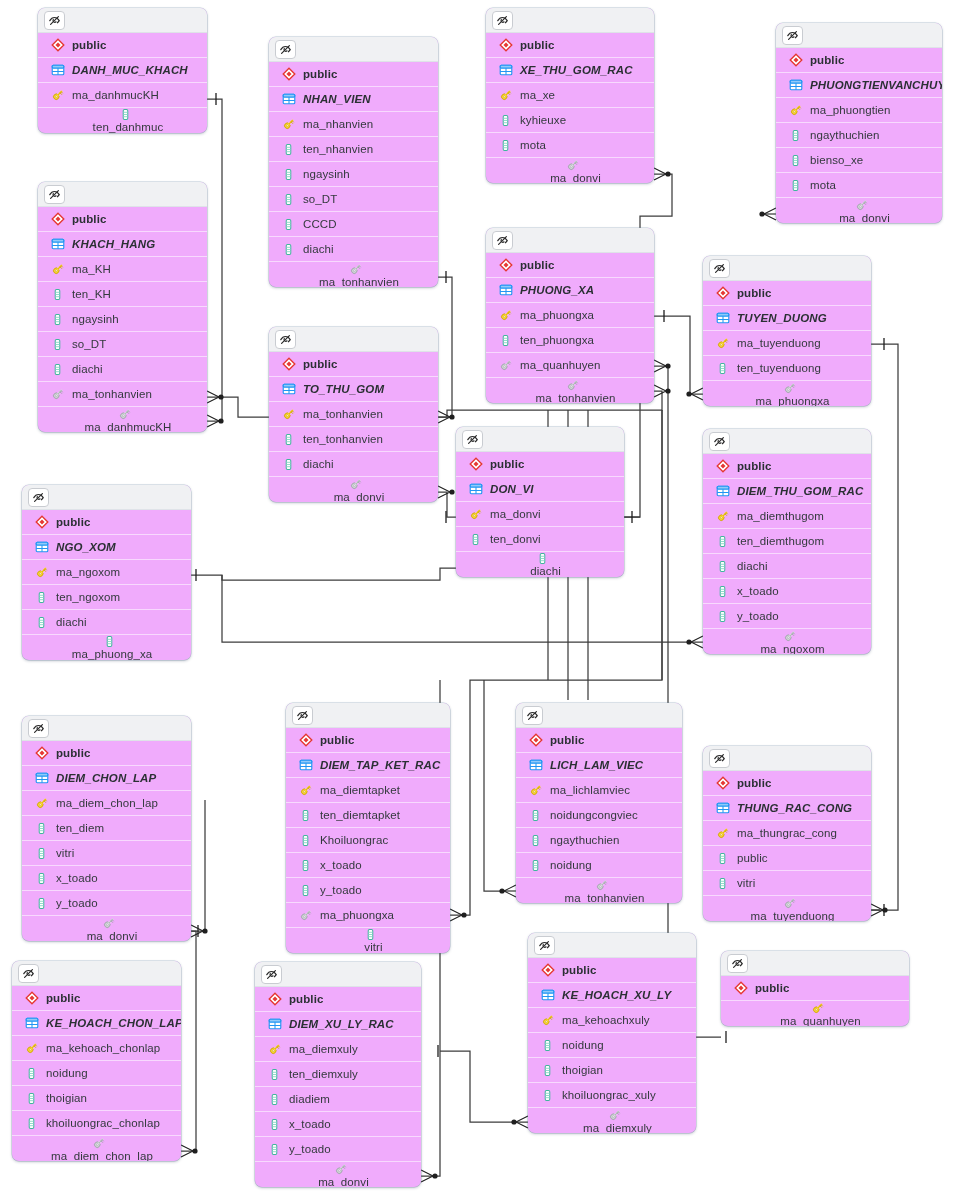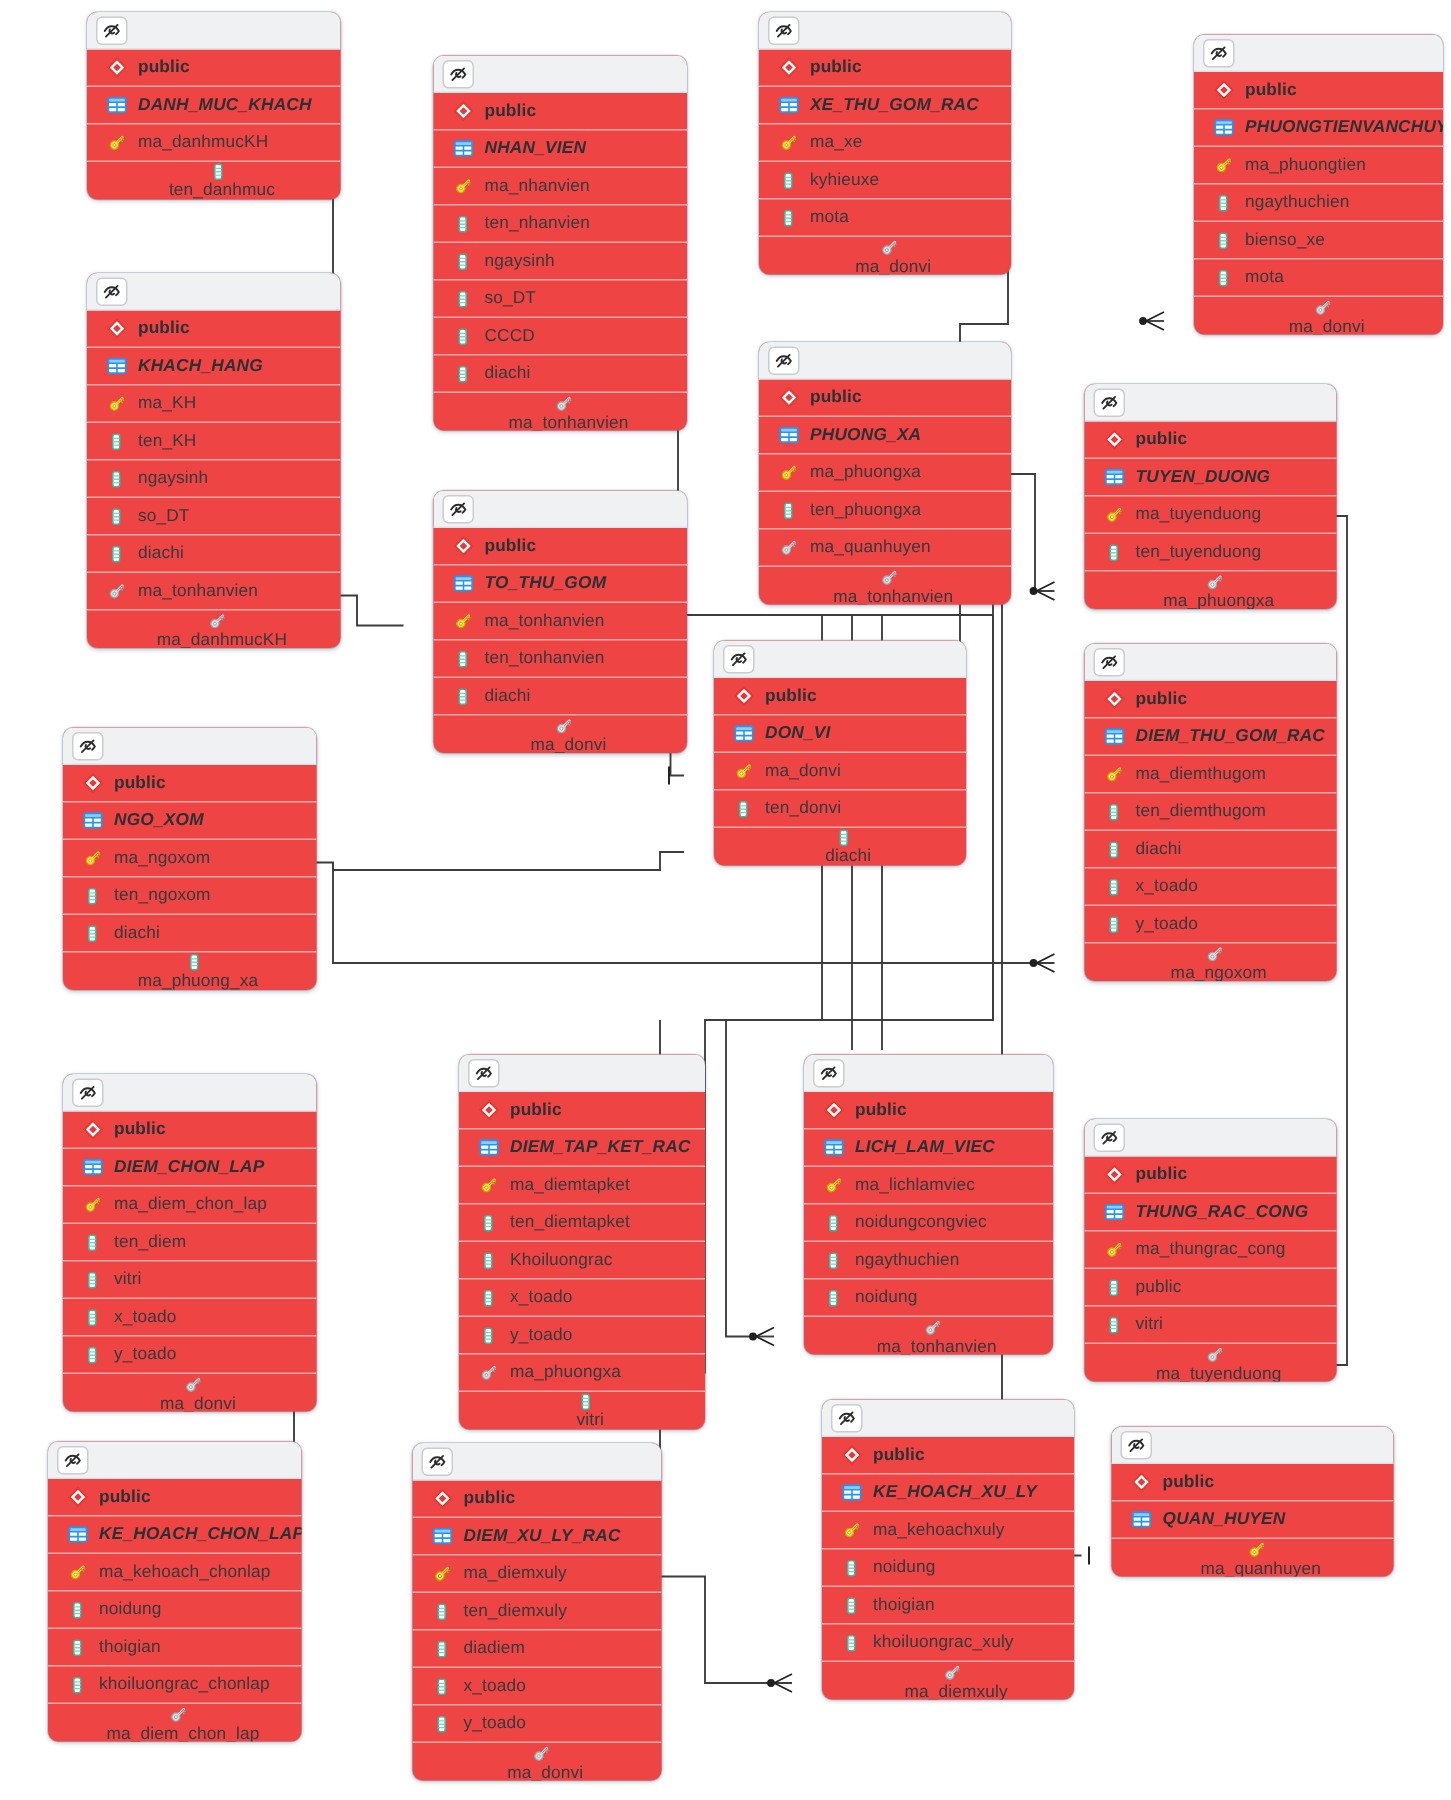"public" .node { background: #ef4444 -> #f0abfc; margin-left: 20px -> none }
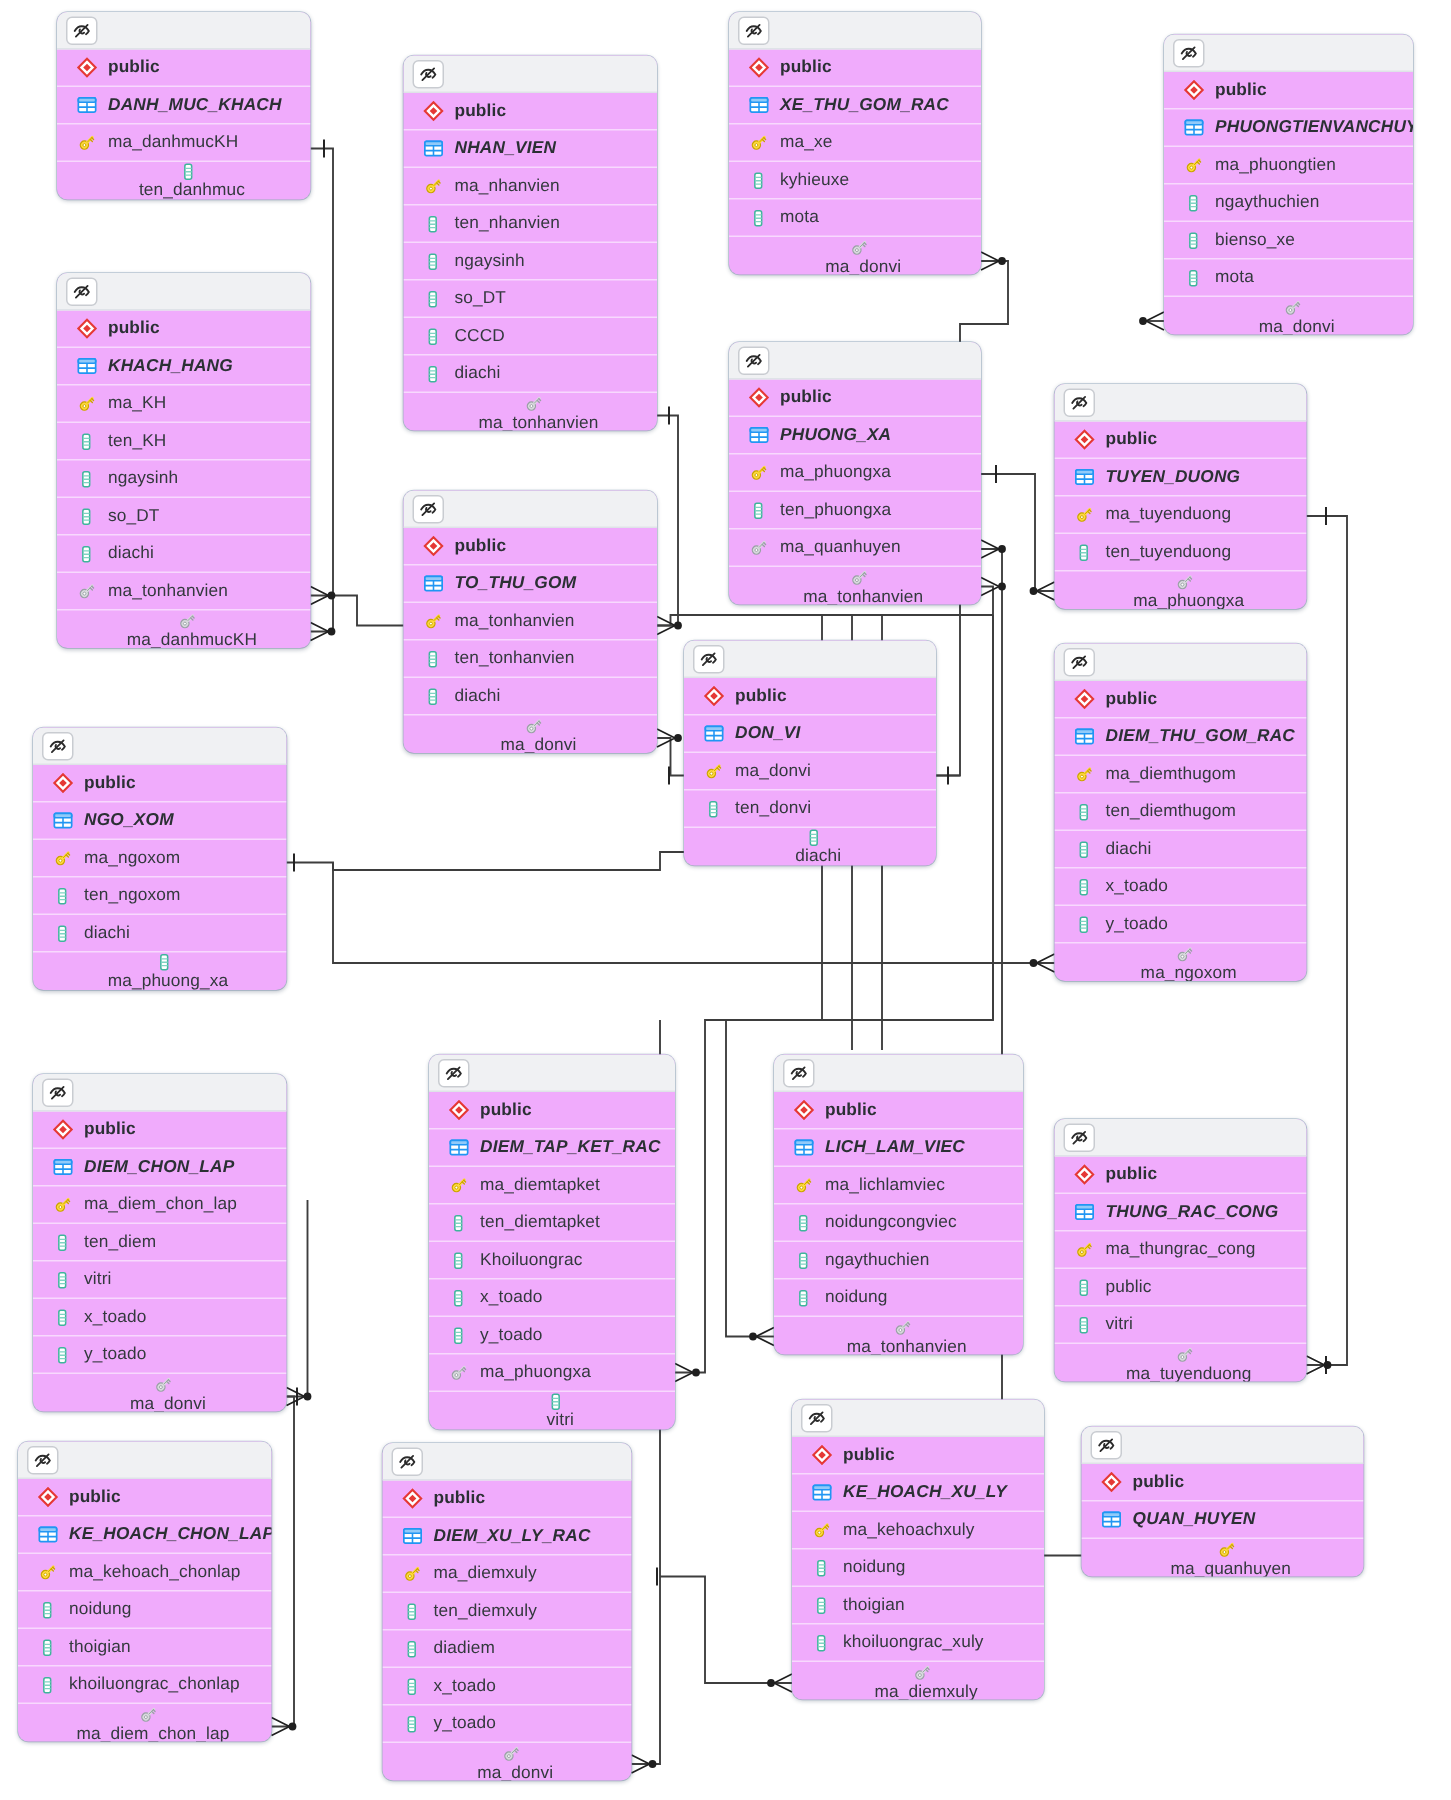"QUAN_HUYEN" div.row { html: <div> <span> <svg> <g> <rect></rect> <rect></rect> <path></path> </g> </svg> </span> <span>QUAN_HUYEN</span> </div> -> none }
